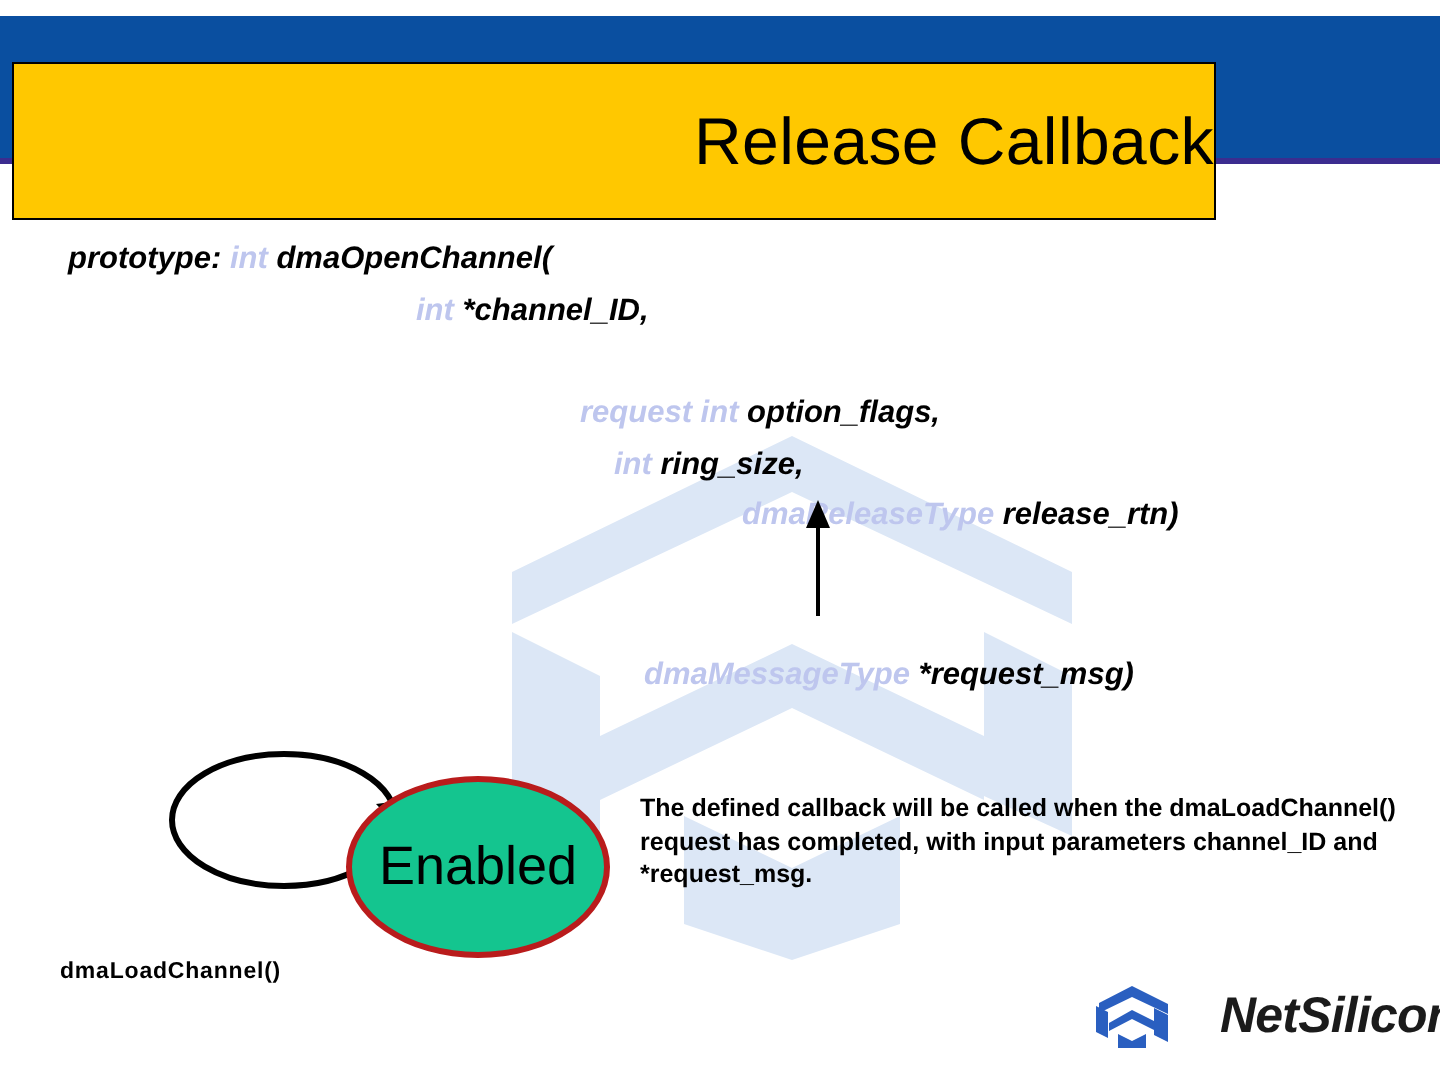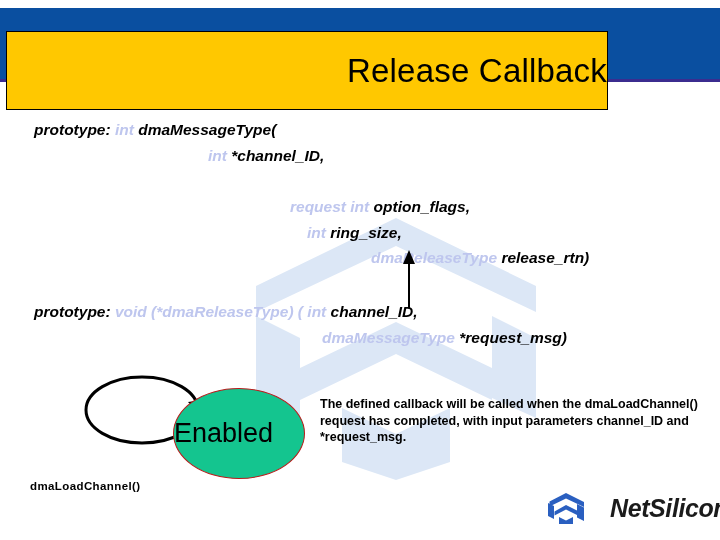"dmaMessageType(" span { text: dmaMessageType -> dmaOpenChannel }
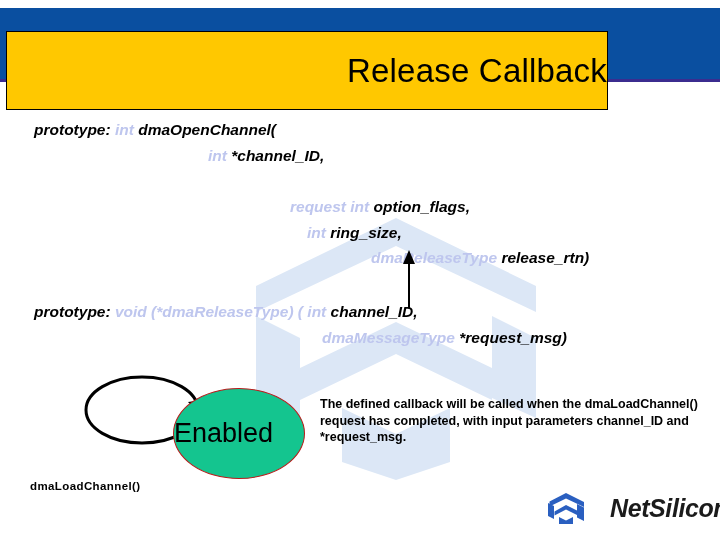"prototype: void (*dmaReleaseType) ( int" div.proto { html: <div> <span>prototype:</span> <span>void (*dmaReleaseType) (</span> <span>int</span> <span>channel_ID,</span> </div> -> none }
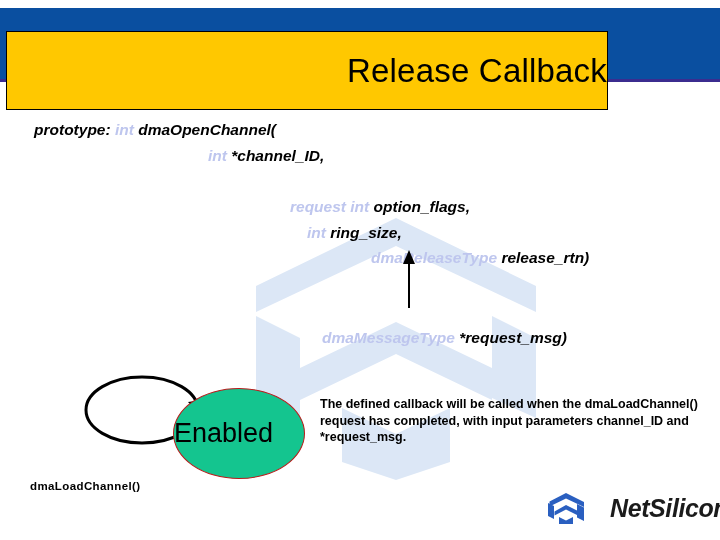"Enabled" .state-ellipse { border: 1px solid #b91c1c -> 3px solid #b91c1c; justify-content: flex-start -> center }
